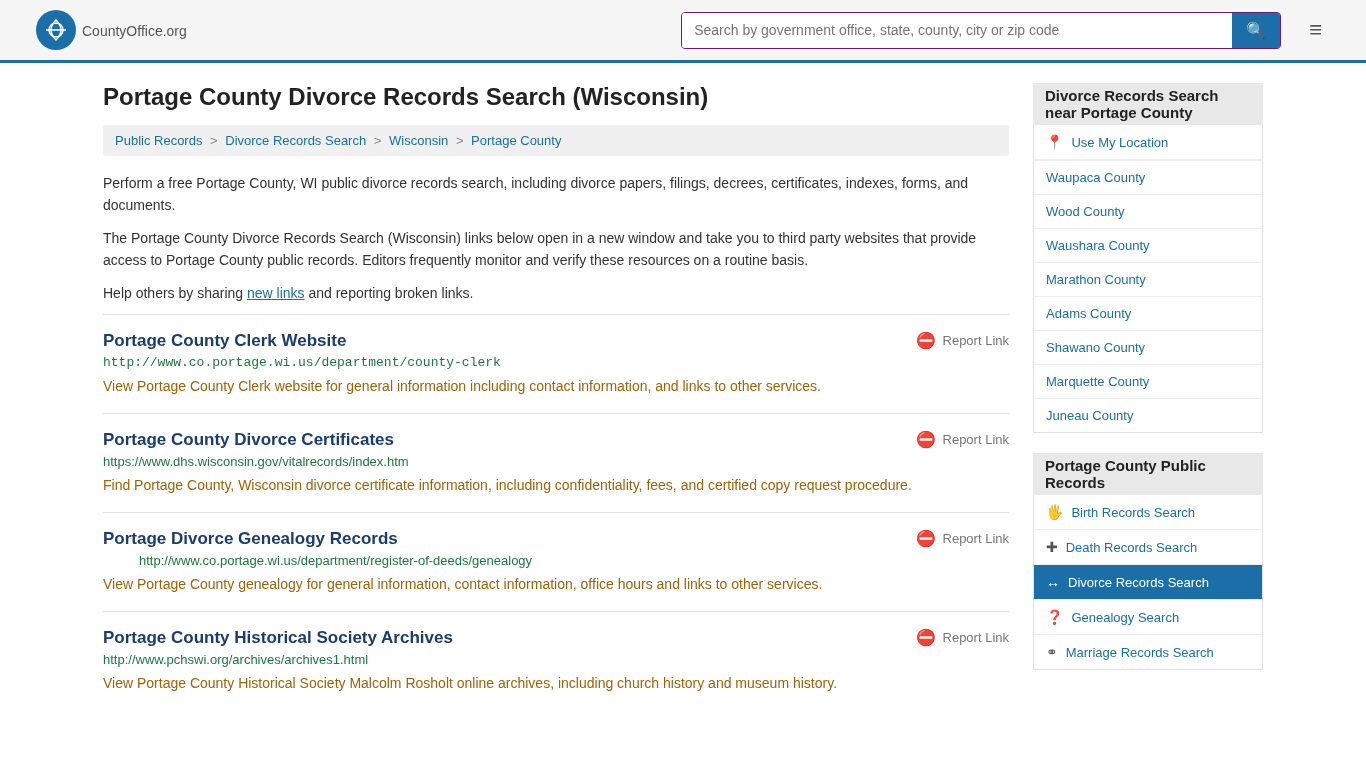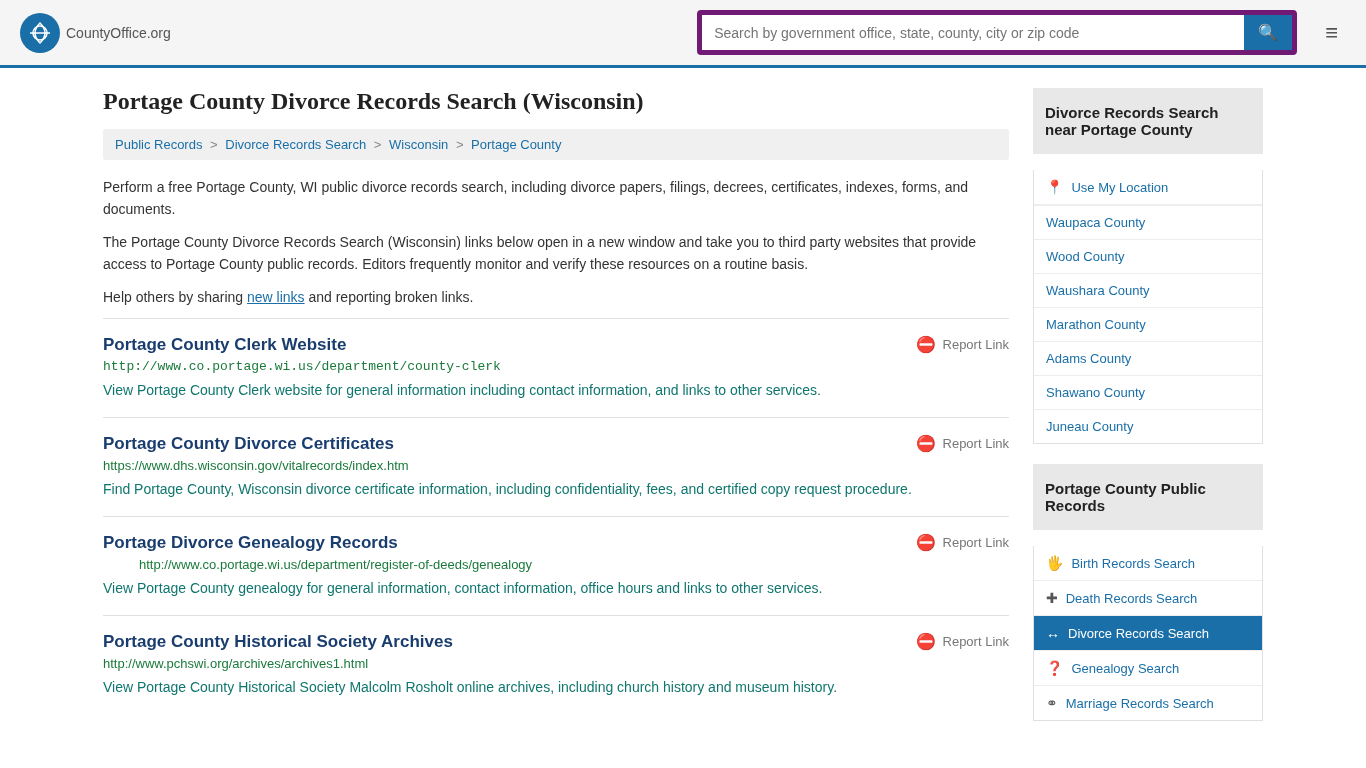"CountyOffice.org" .header { padding: 10px 20px -> 10px 36px }
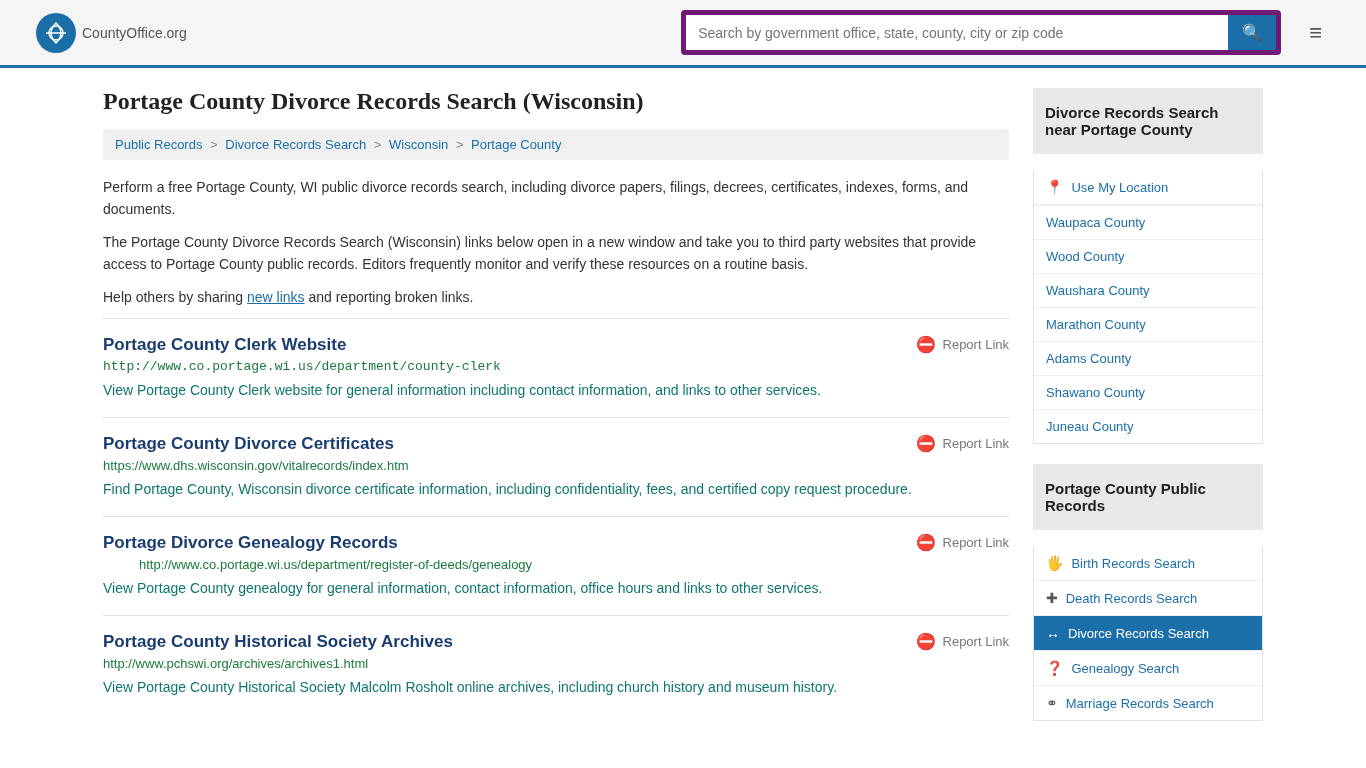"Search by government office, state," .search-bar-wrap { border: 5px solid #701a75 -> 1px solid #701a75 }
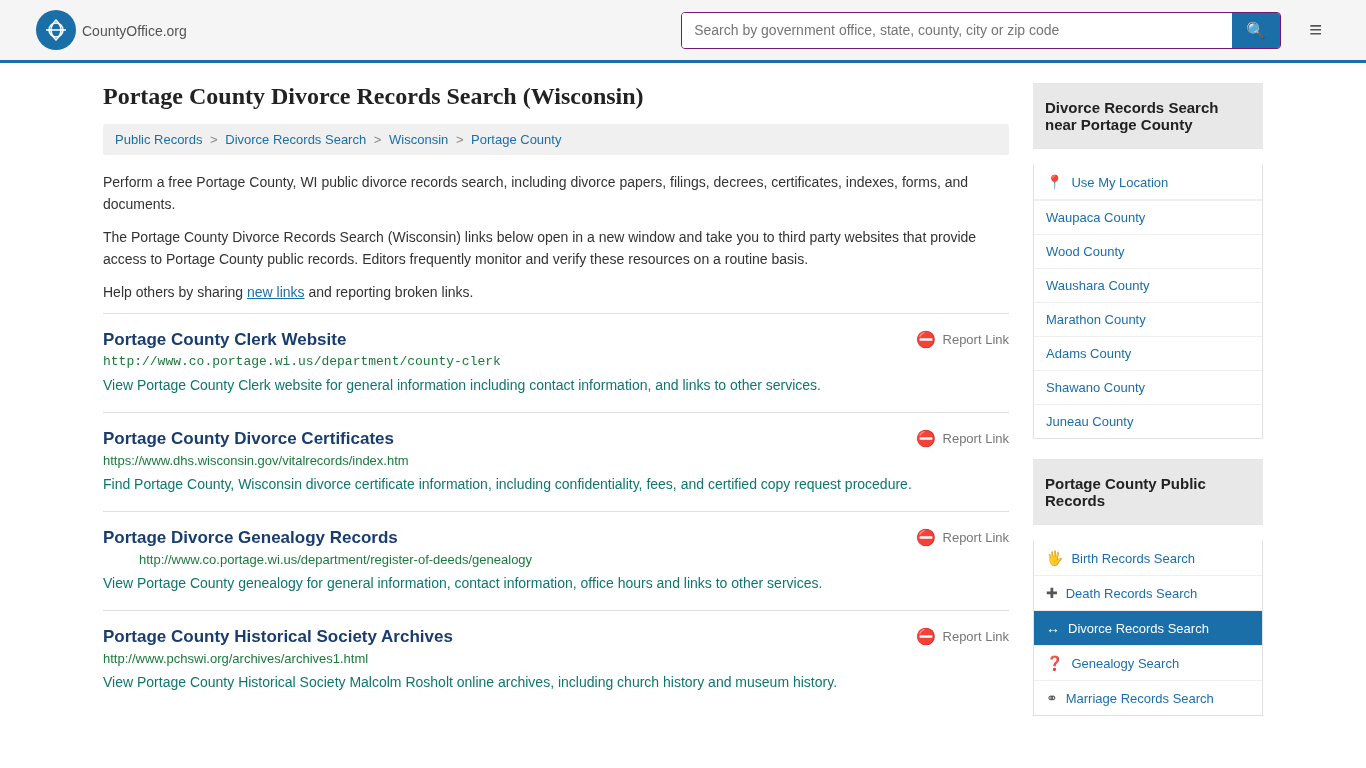"Portage County Divorce Records Search" .page-title { font-family: Liberation Serif, serif -> none }
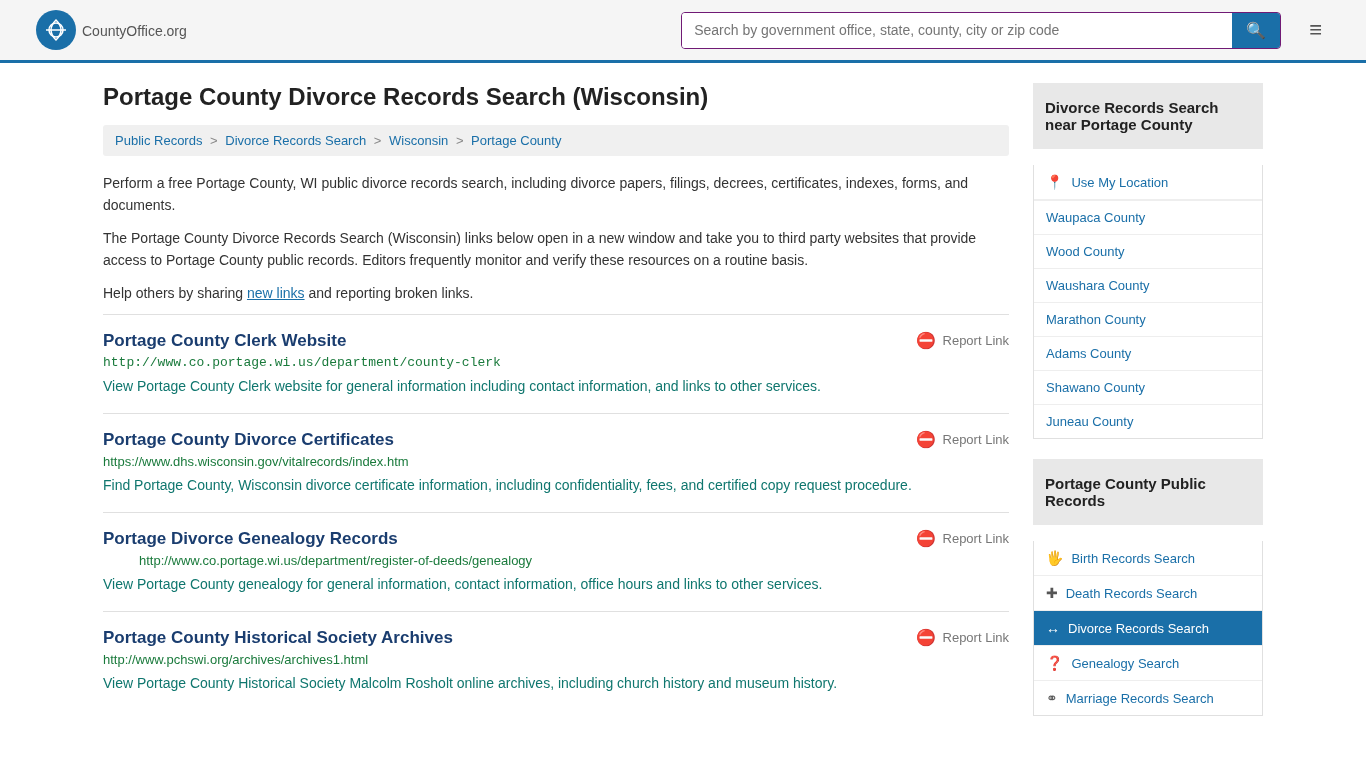"Divorce Records Search near Portage" .sidebar-header { margin-bottom: 16px -> 0; padding: 16px 12px -> 4px 12px }
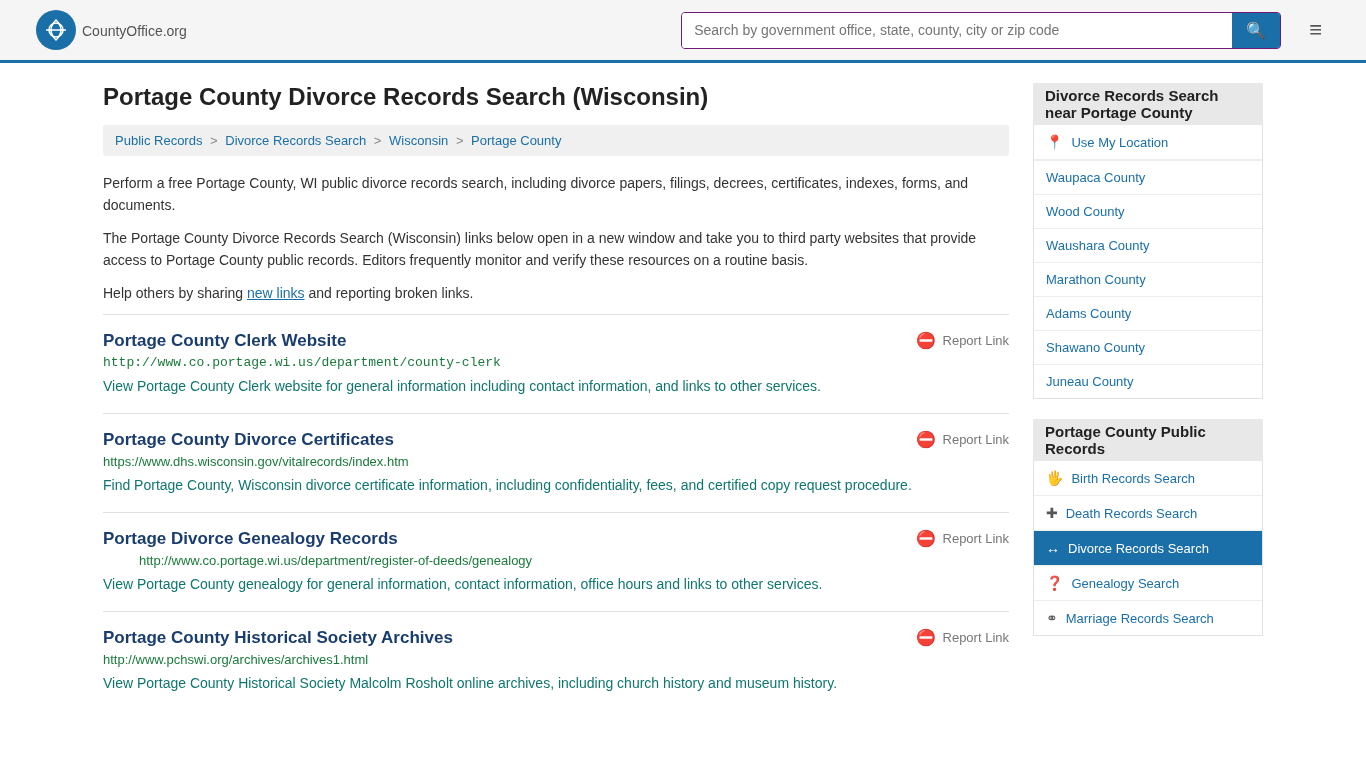"View Portage County Clerk website" .record-desc { color: #0f766e -> #a16207 }
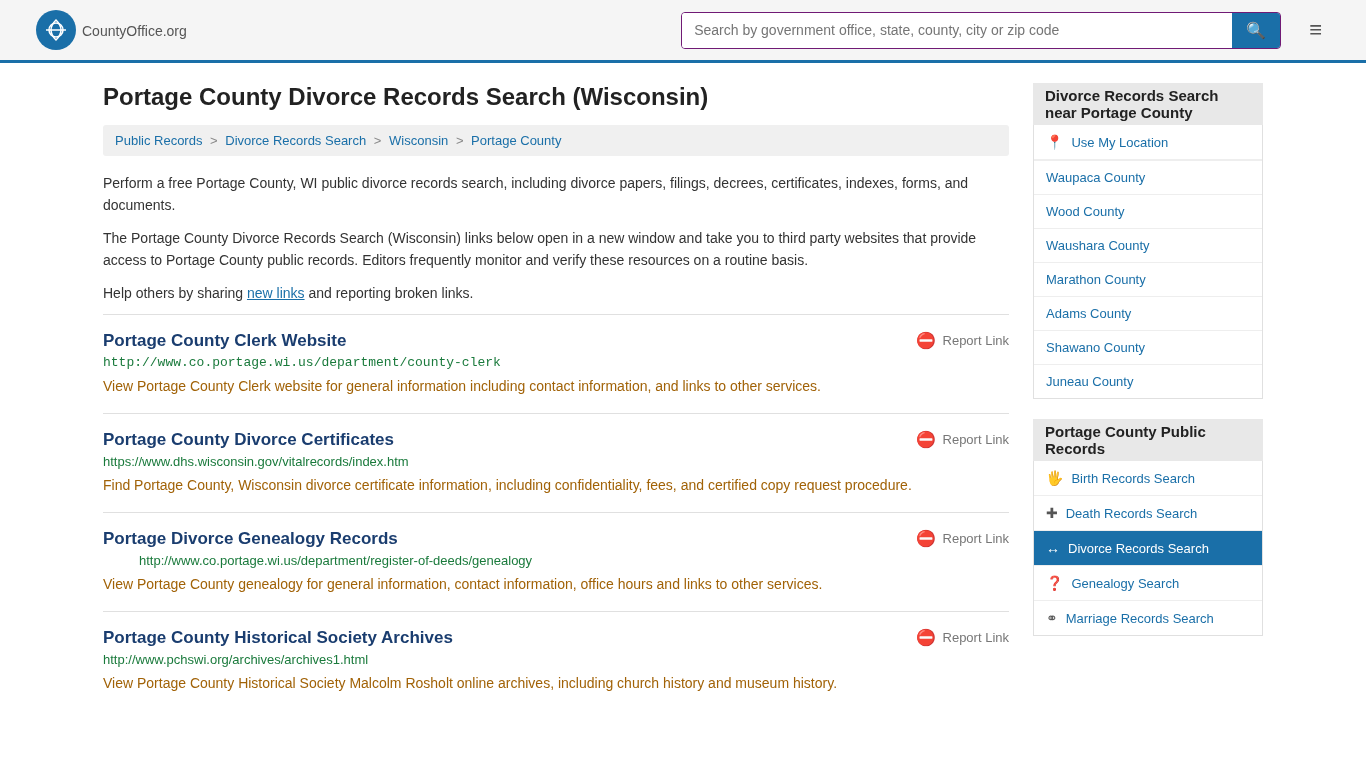"Marquette County" li { html: none -> <li> <a>Marquette County</a> </li> }
